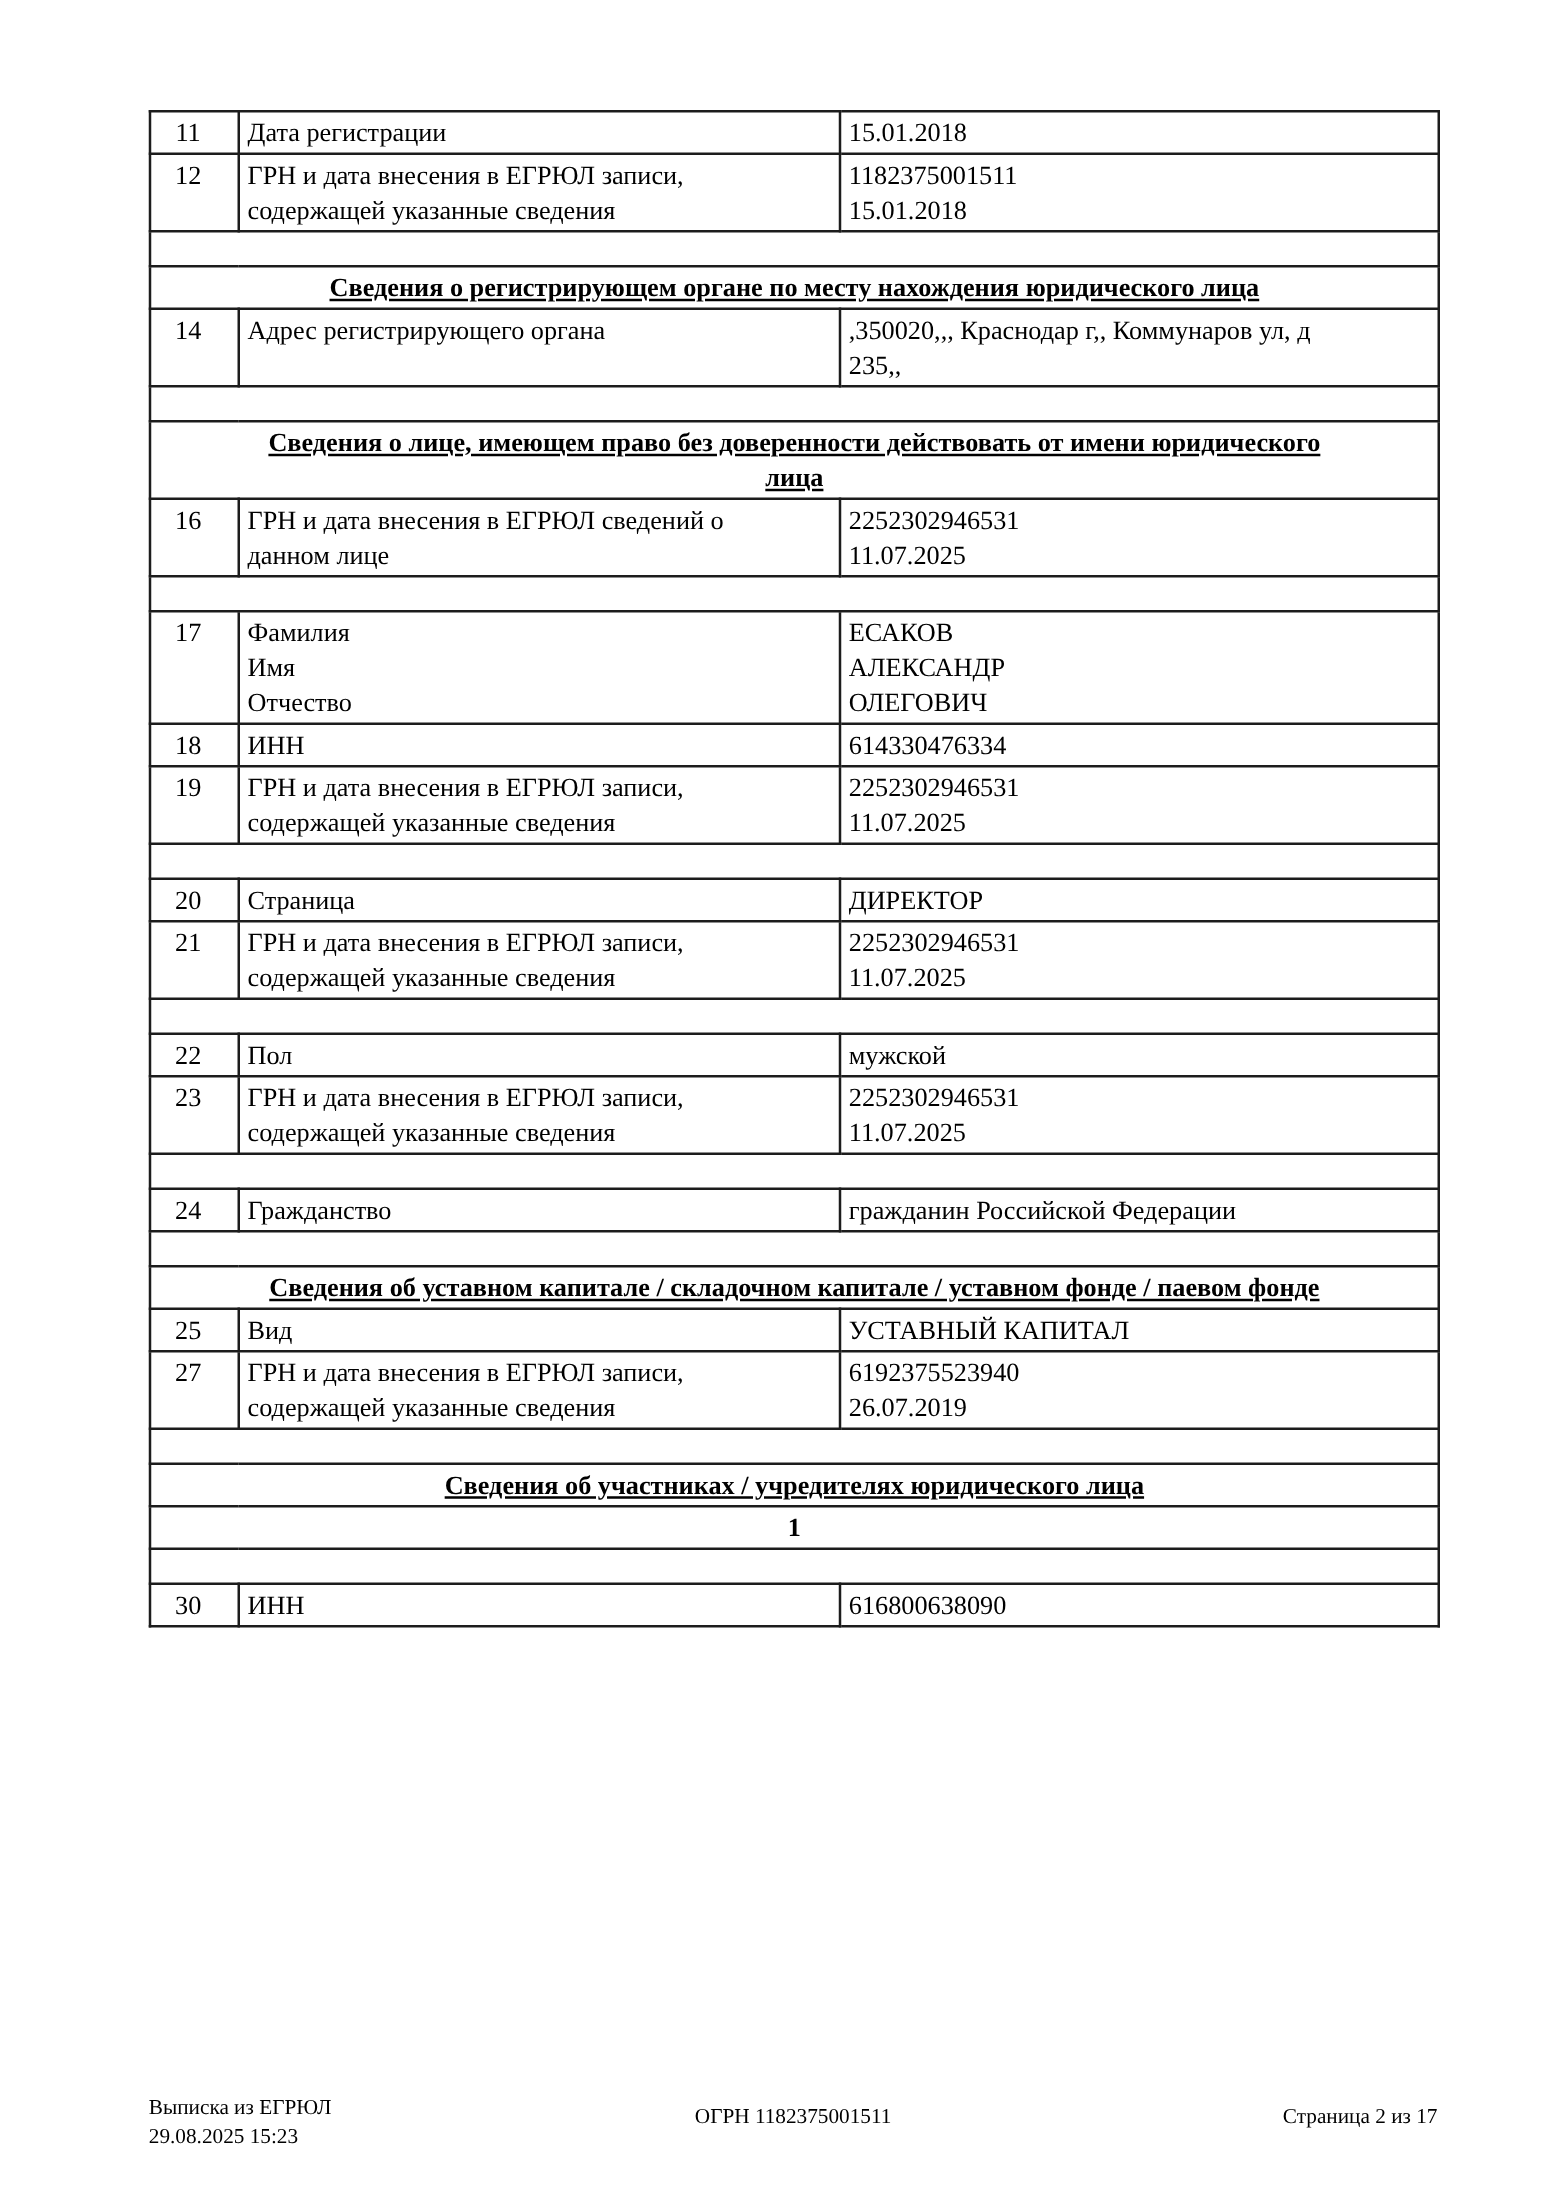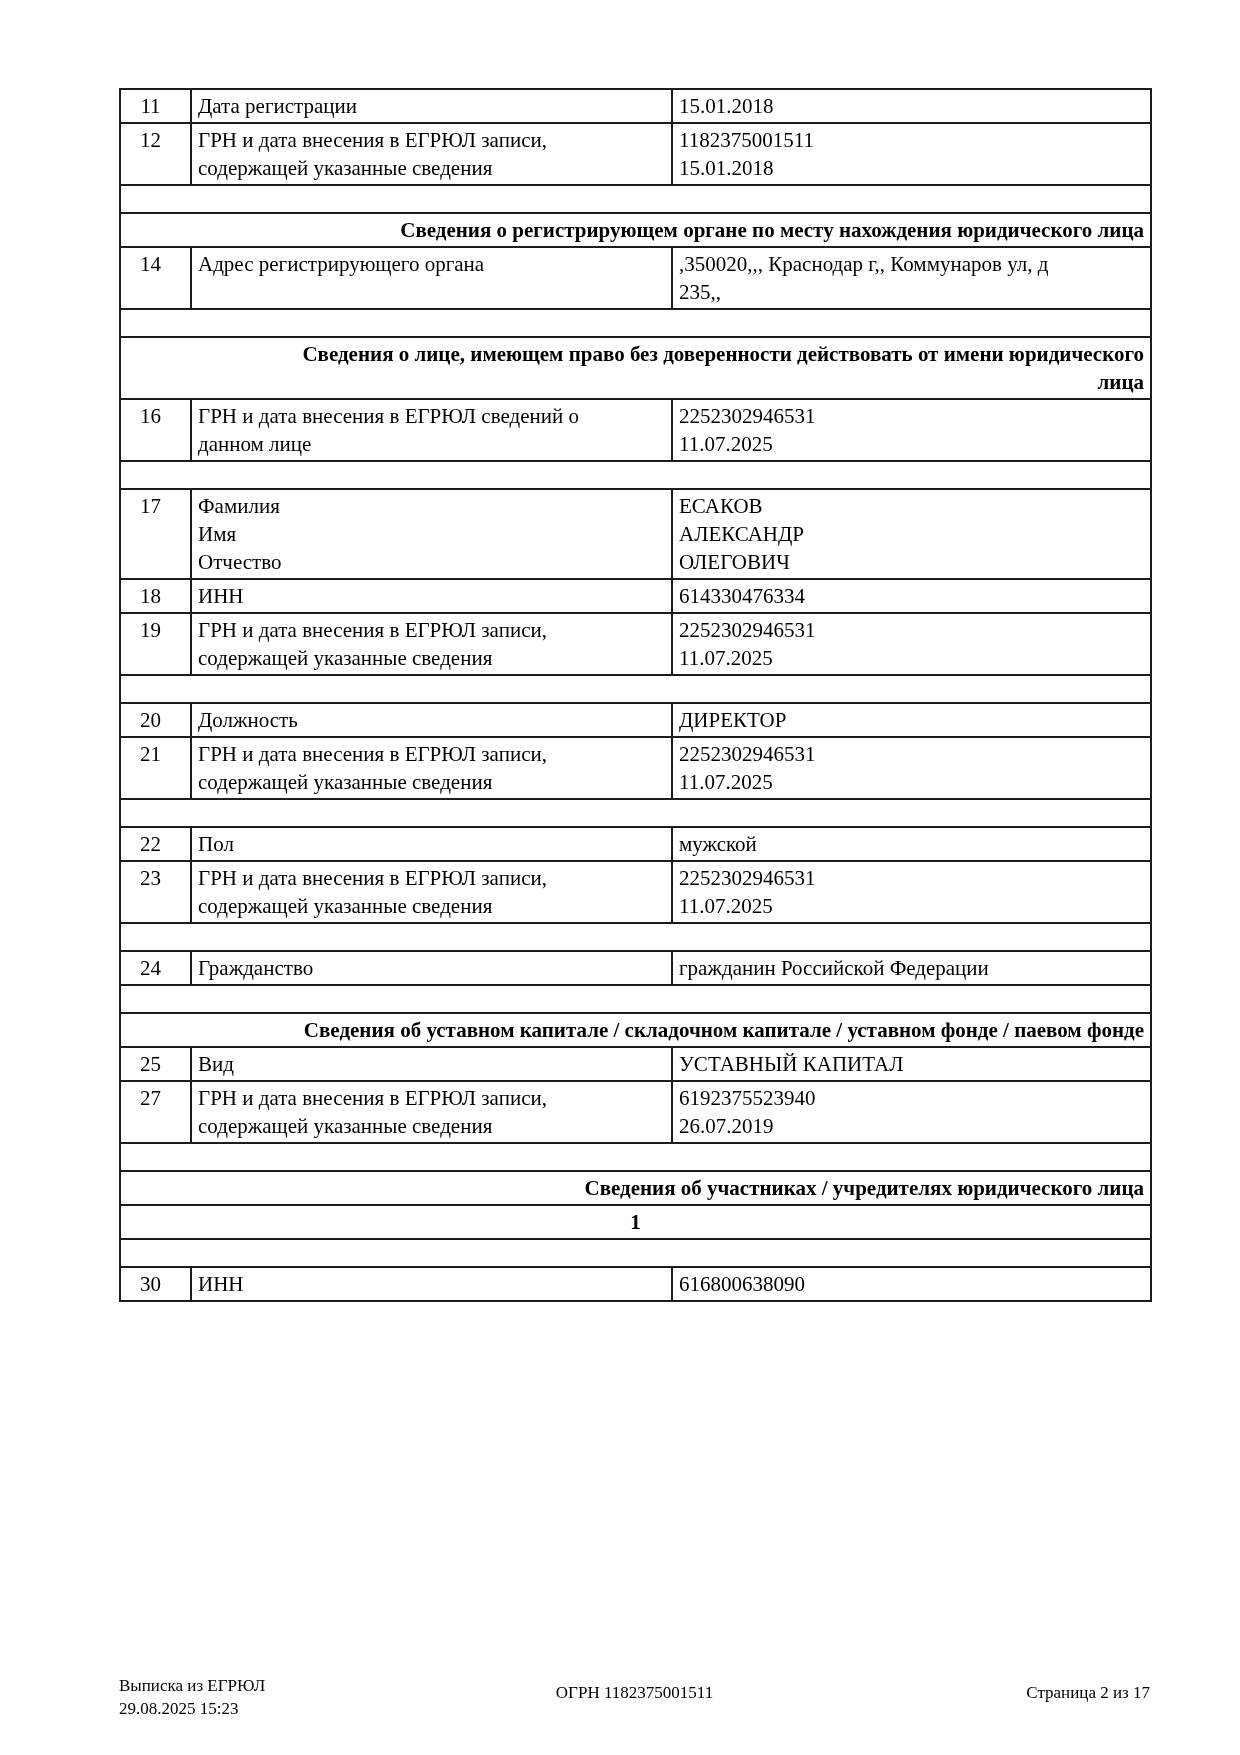"Сведения о регистрирующем органе по" tr.row-section td { text-align: right -> center; text-decoration: none -> underline }
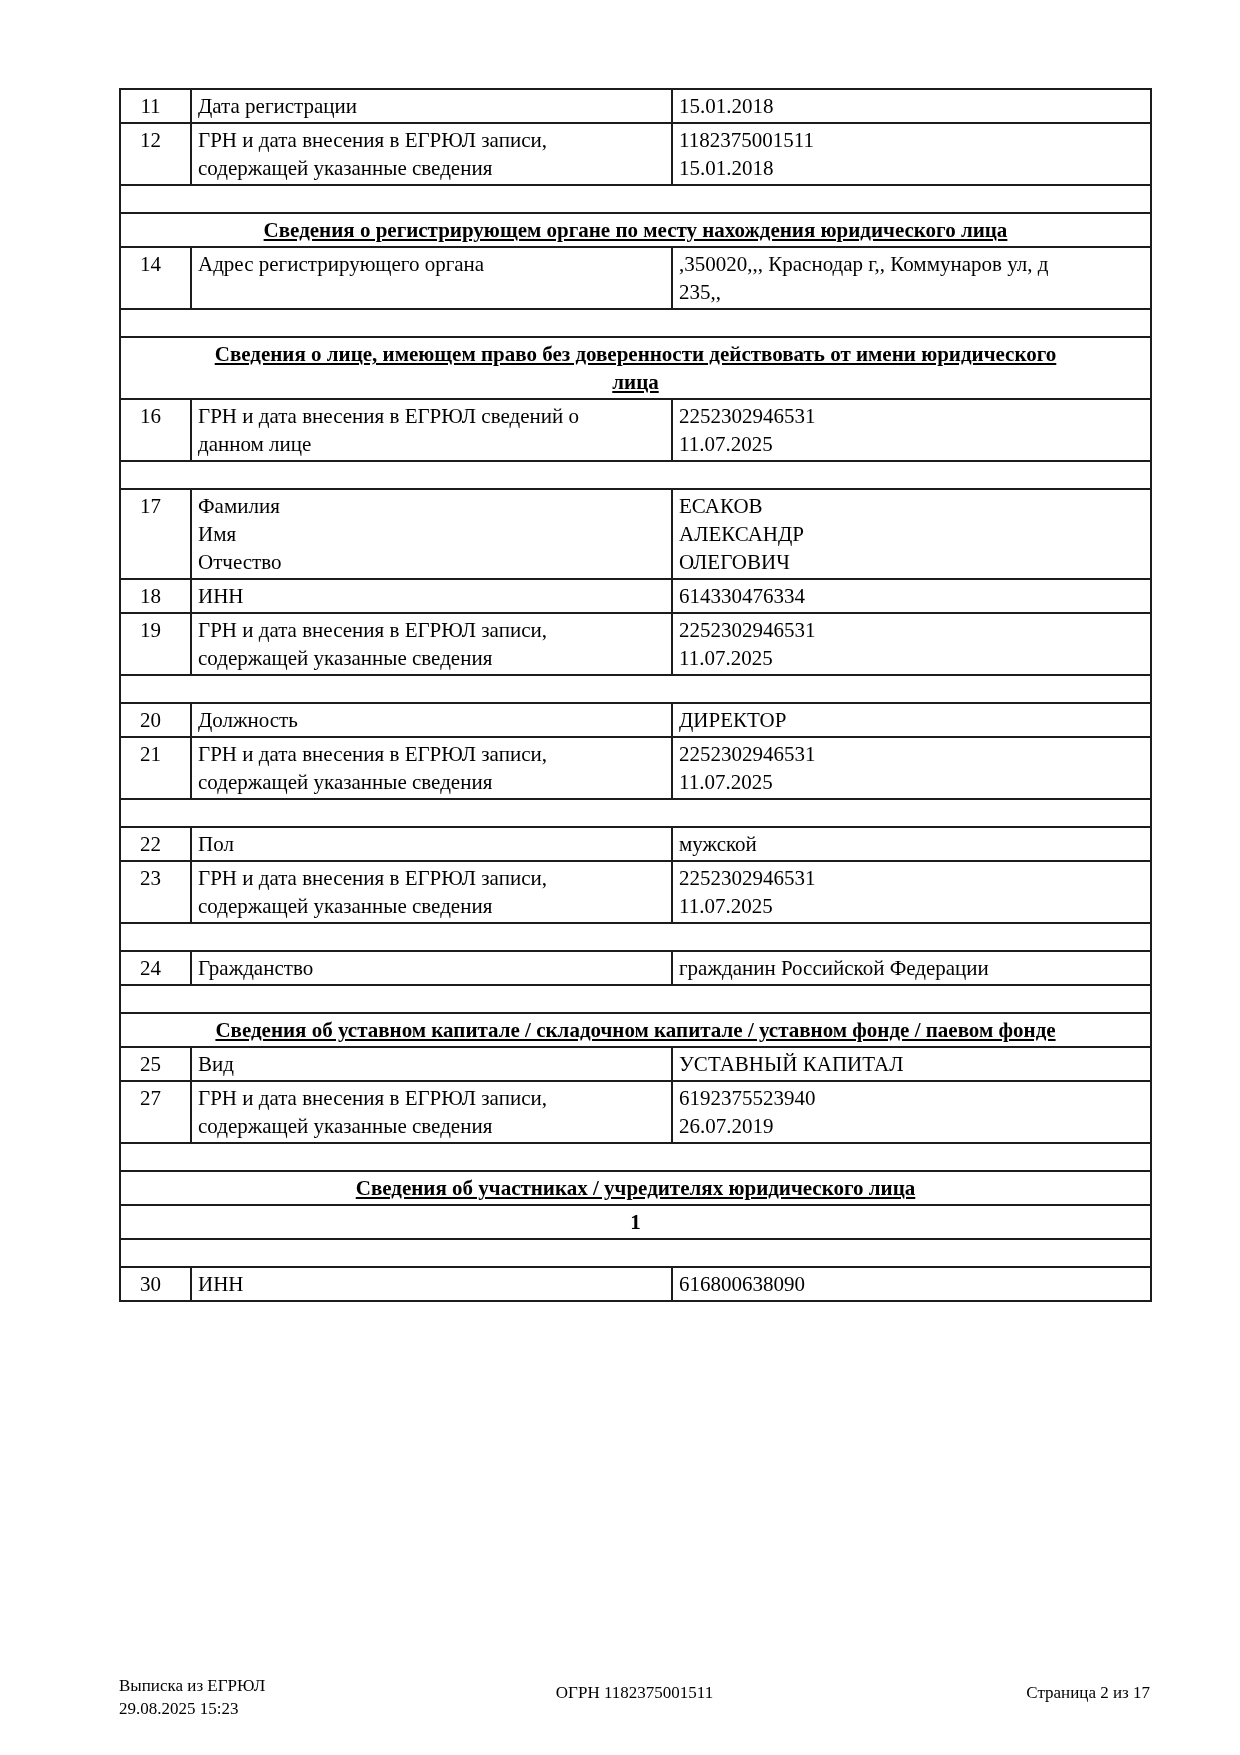"Должность" td { text: Должность -> Страница }
